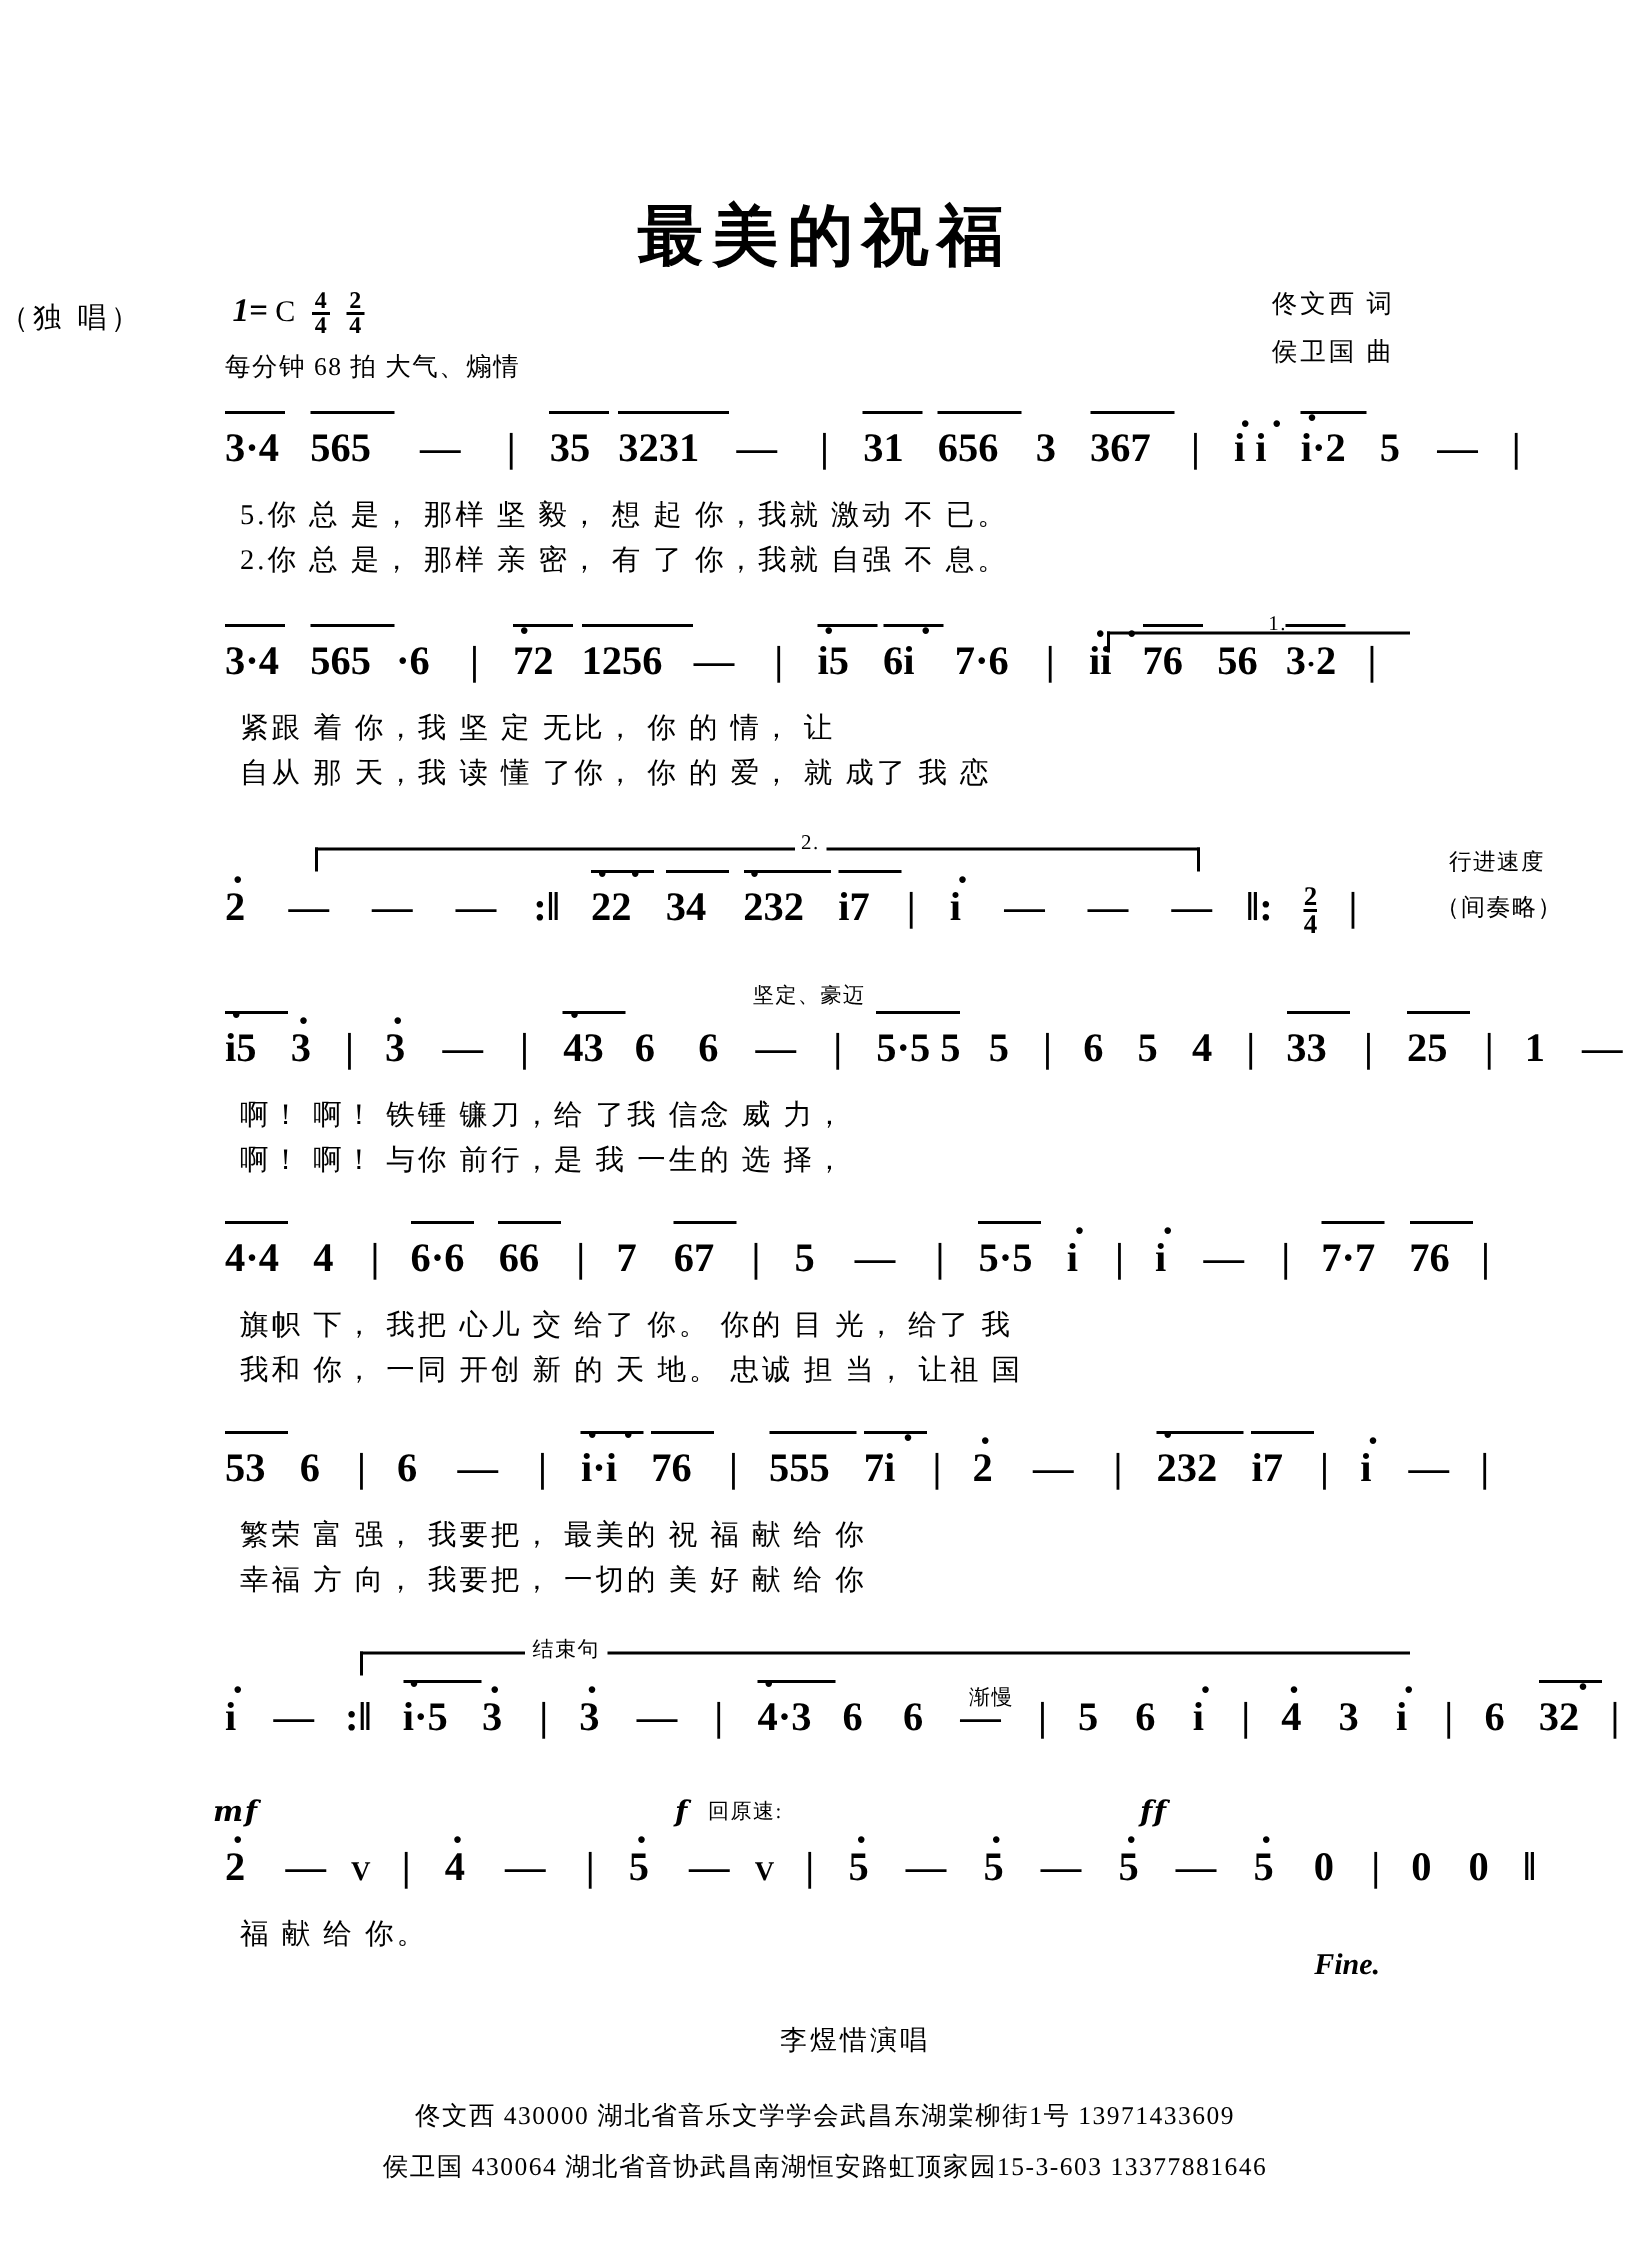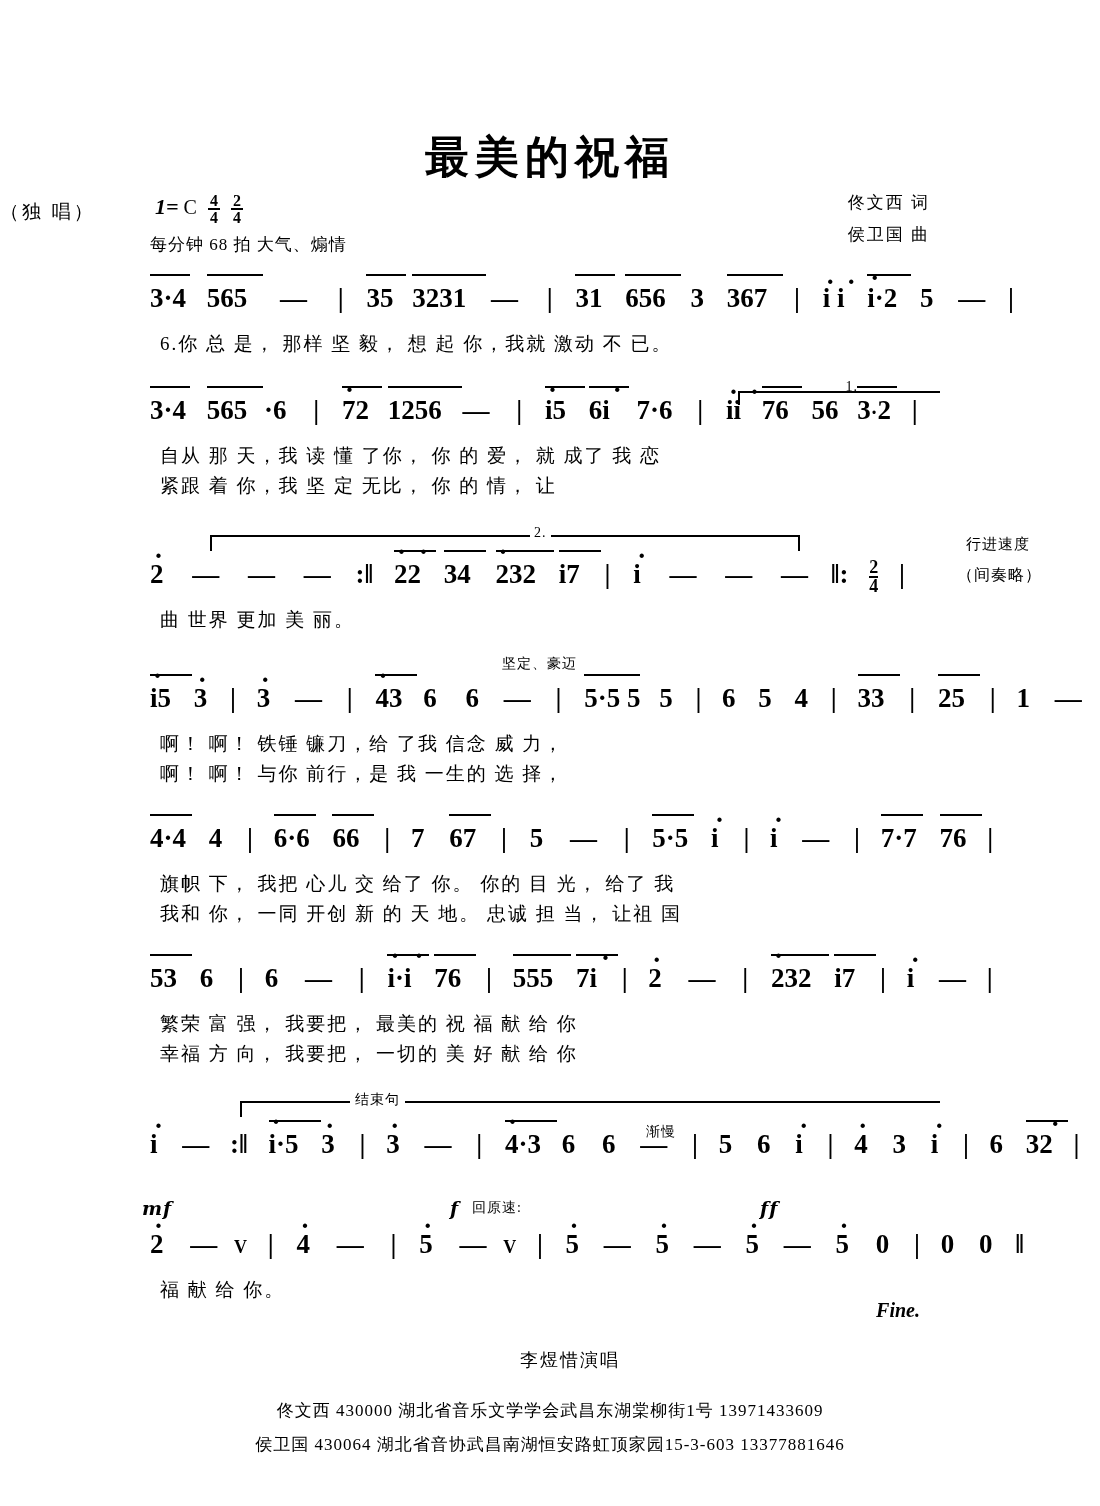"6.你 总 是， 那样 坚" div.lyr { text: 6 -> 5 }
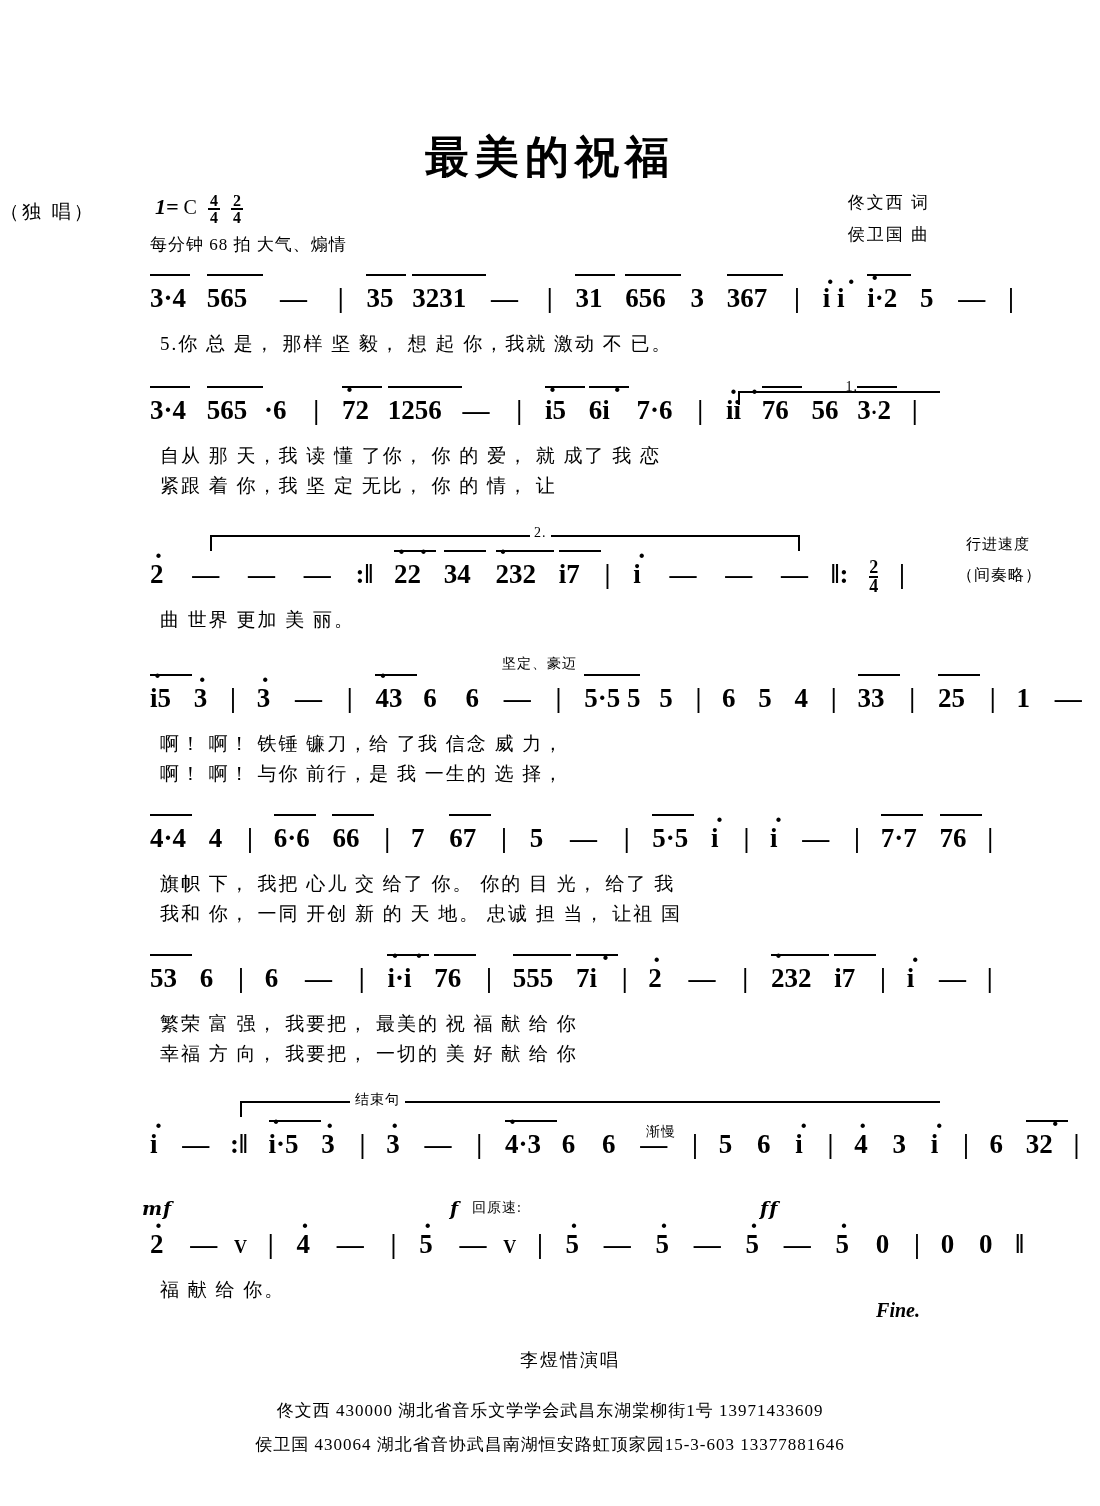"2.你 总 是， 那样 亲" div.lyr { html: none -> <div>2.你 总 是， 那样 亲 密， 有 了 你，我就 自强 不 息。</div> }
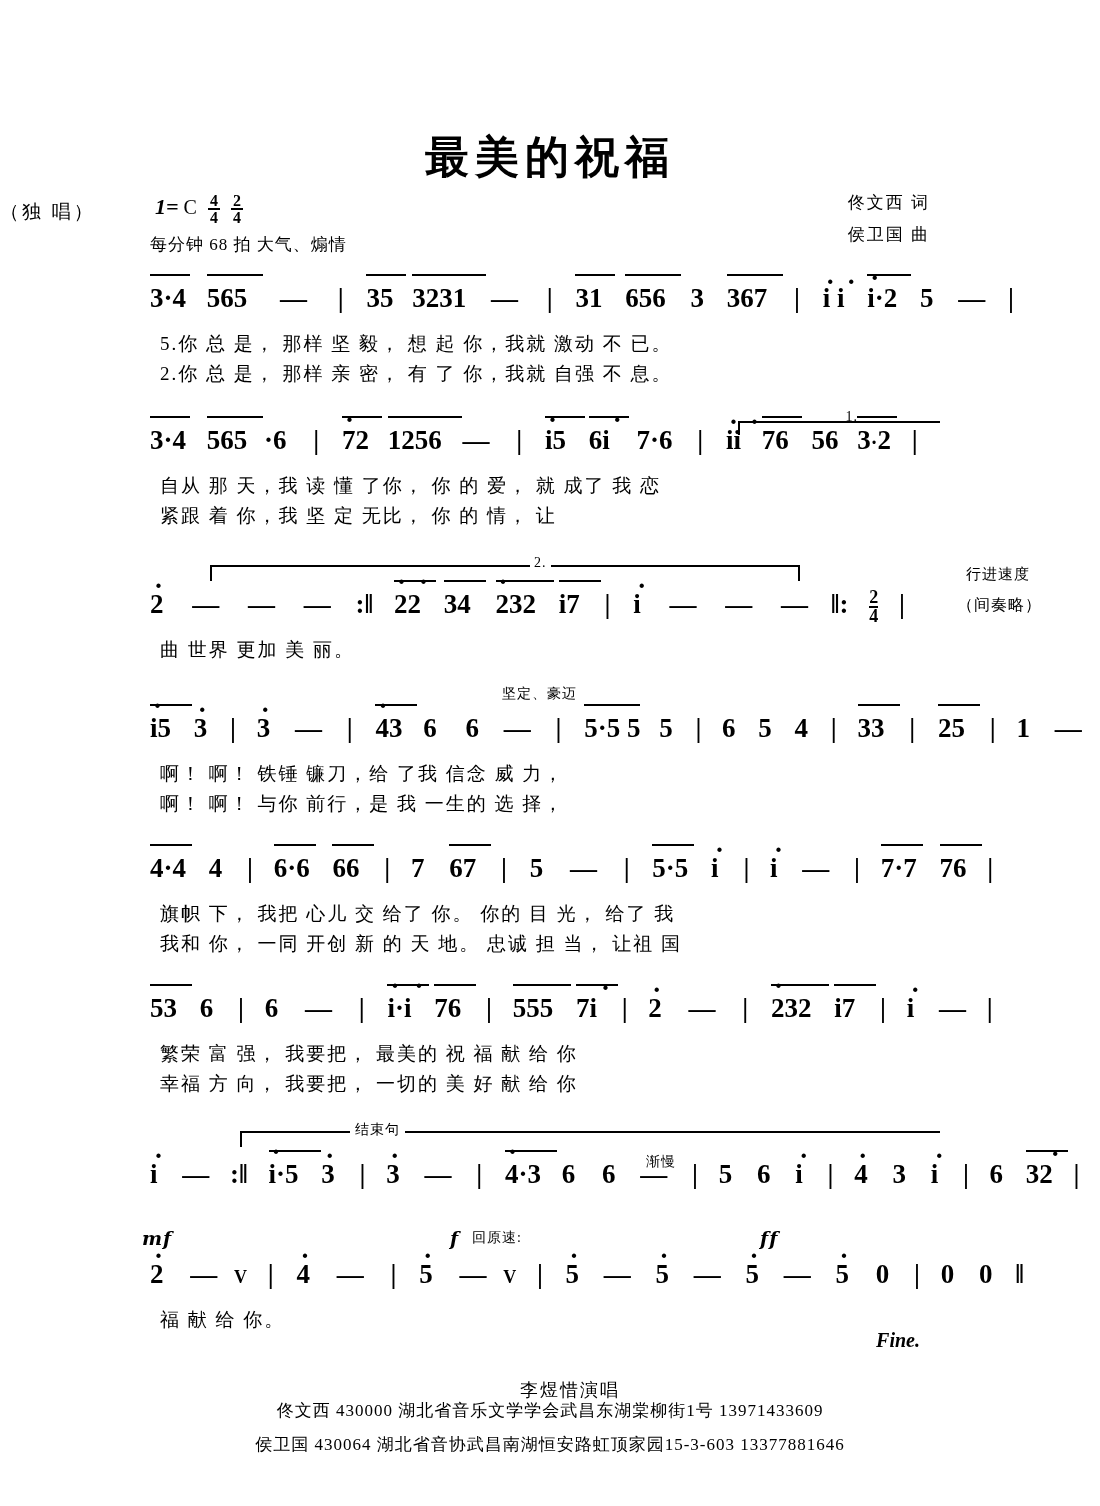"自从 那 天，我 读 懂" div.lyr { order: before "紧跟 着 你，我 坚 定" -> after "紧跟 着 你，我 坚 定" }
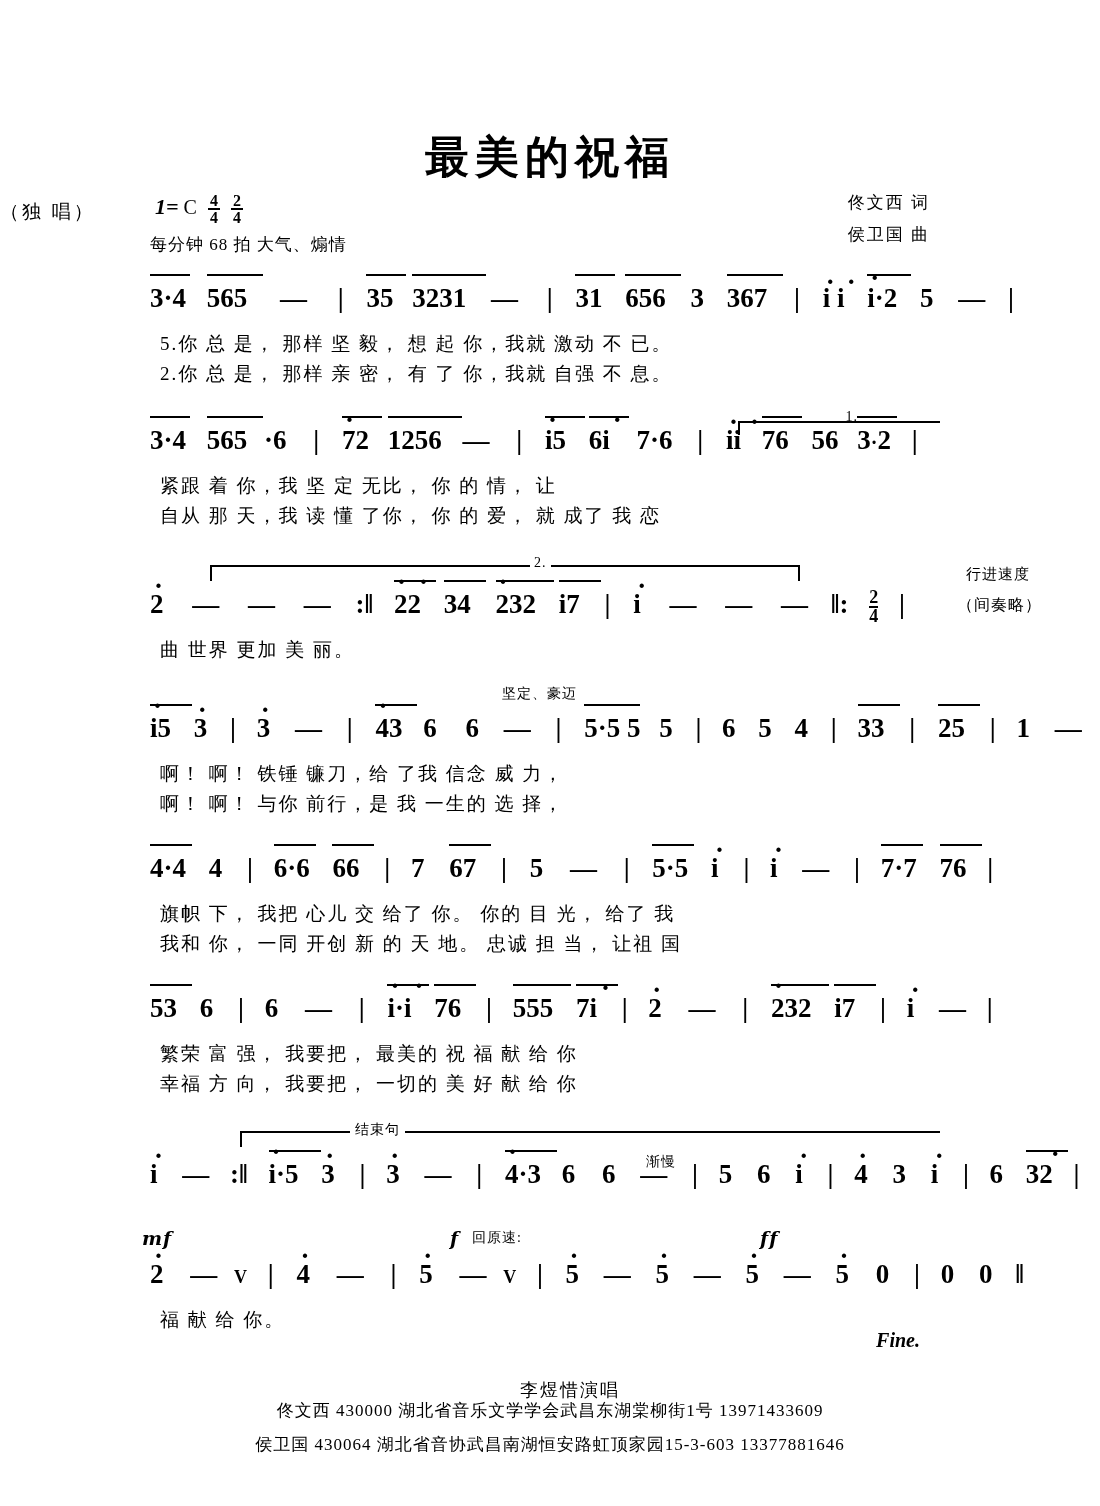"曲 世界 更加 美 丽。" div.lyr { html: <div>曲 世界 更加 美 丽。</div> -> none }
